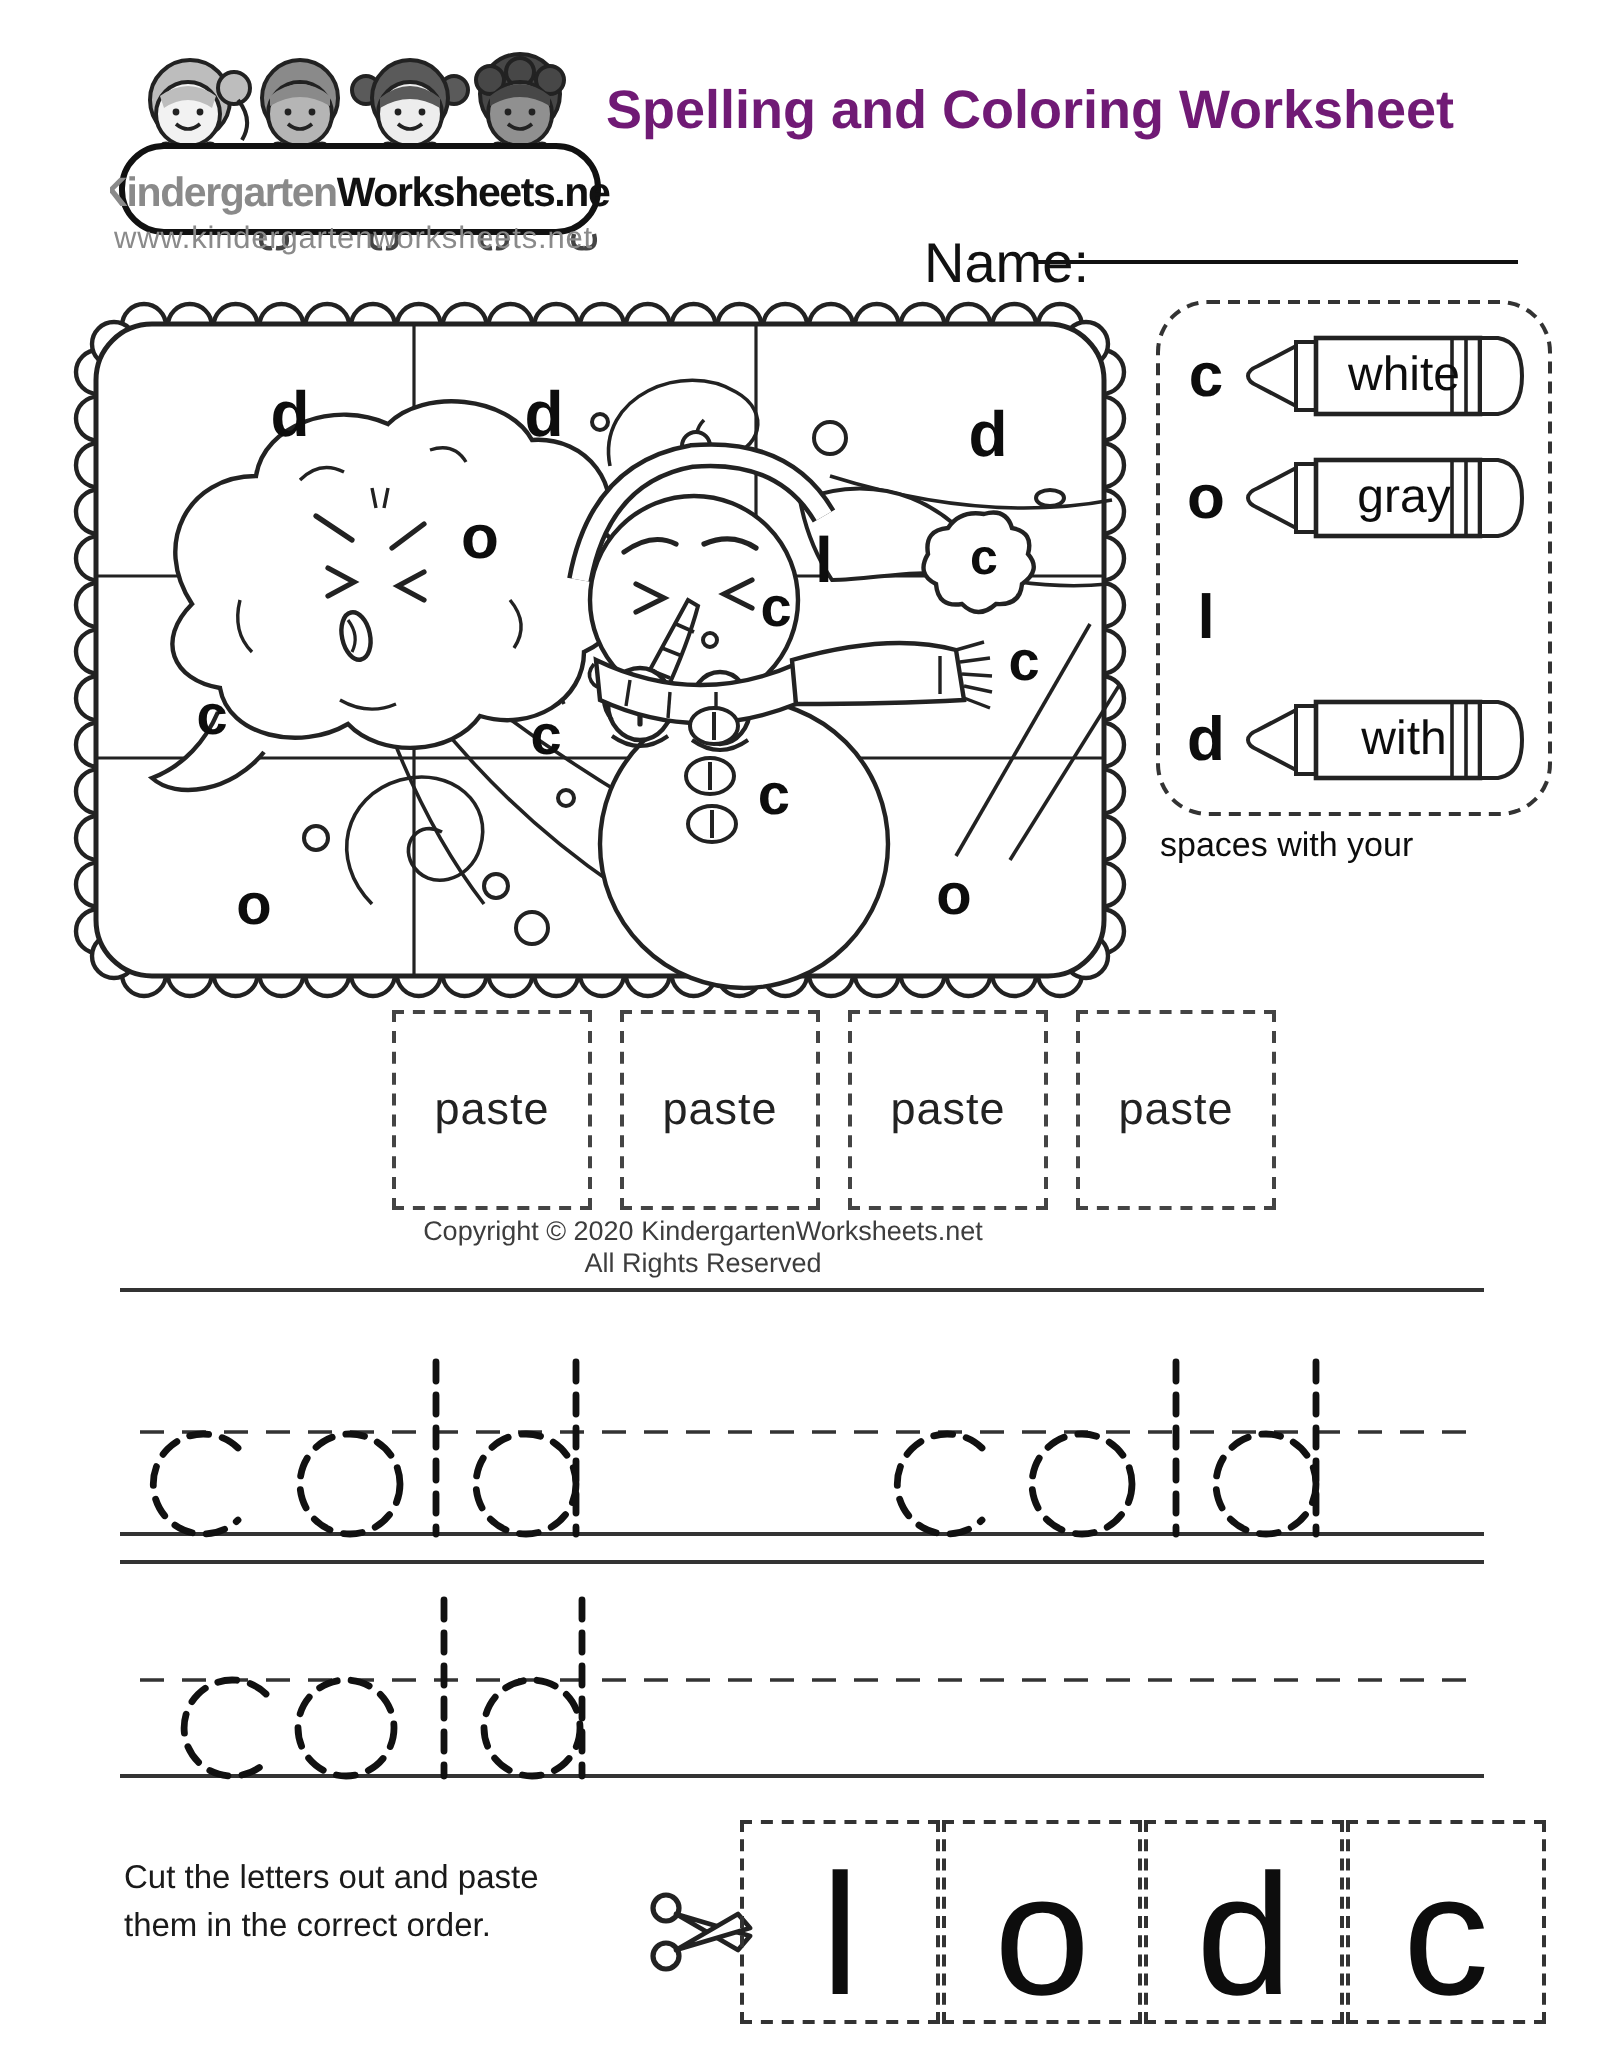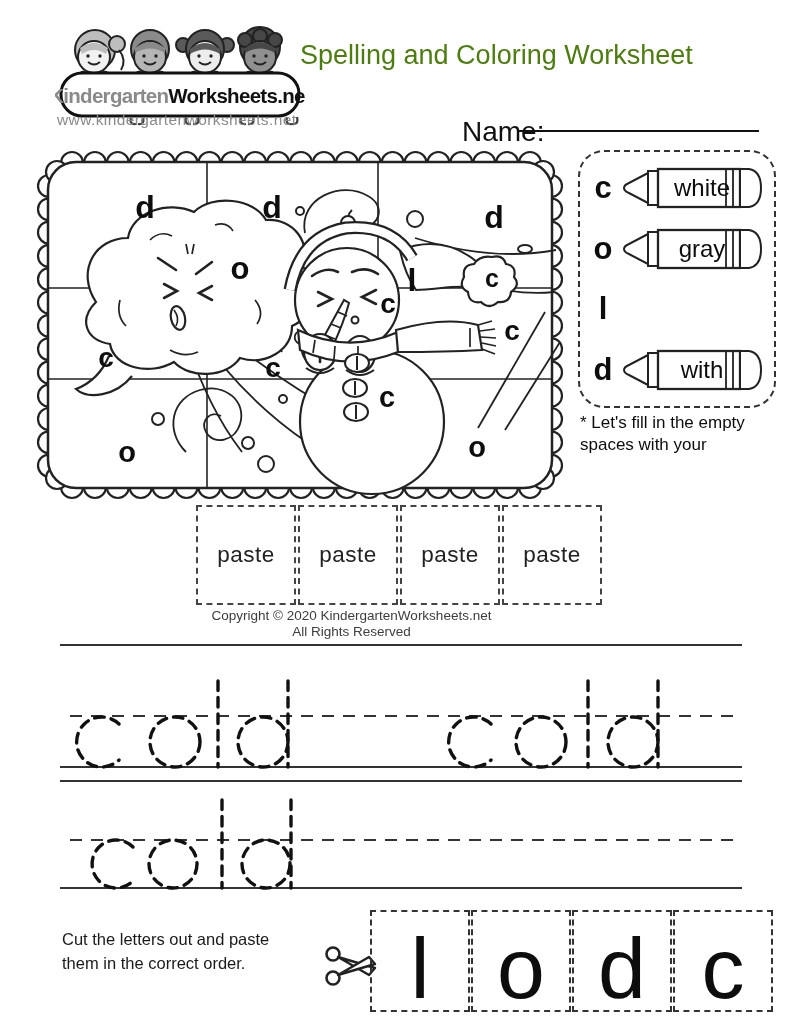"Spelling and Coloring Worksheet" #page-title { color: #4d7c0f -> #701a75; font-weight: normal -> bold; text-align: left -> center }
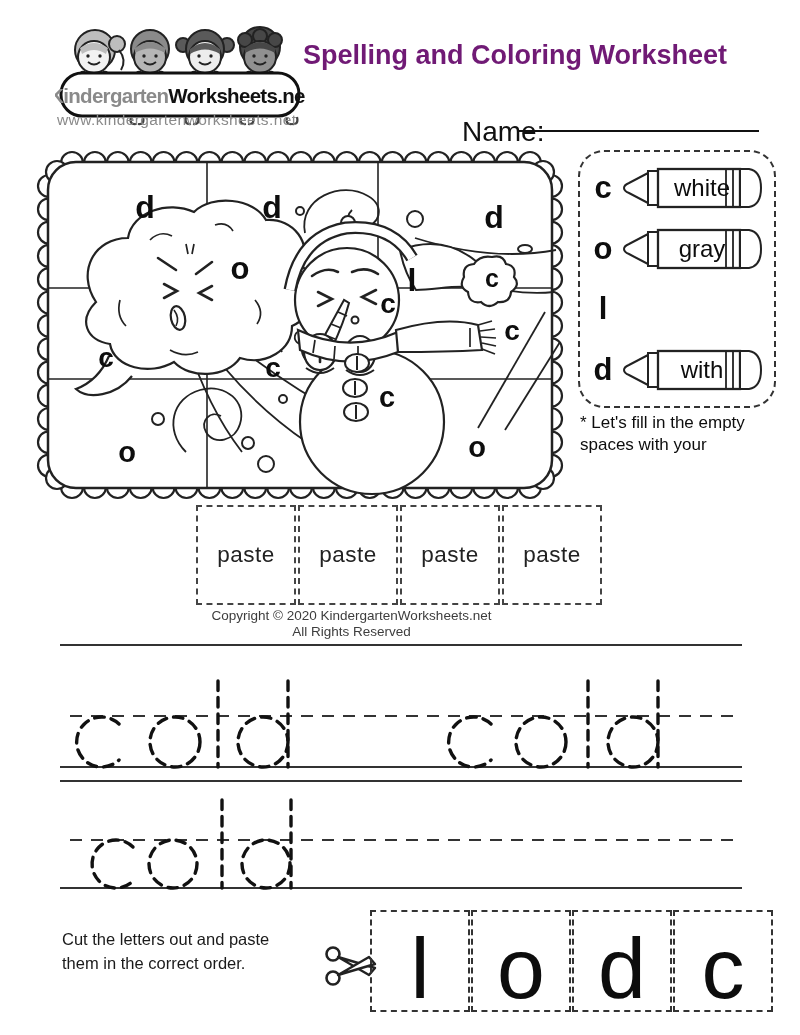"* Let's fill in the" span { html: <span>* Let's fill in the empty</span> -> none }
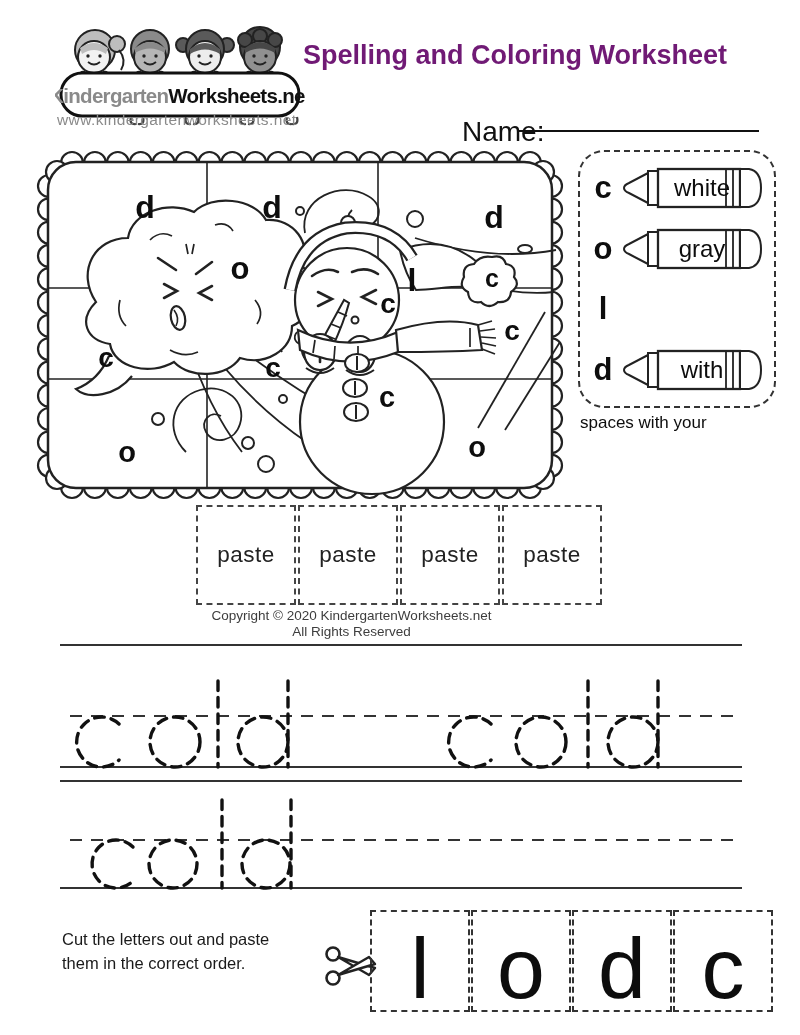"paste" #paste-row { gap: 2px -> 14px }
